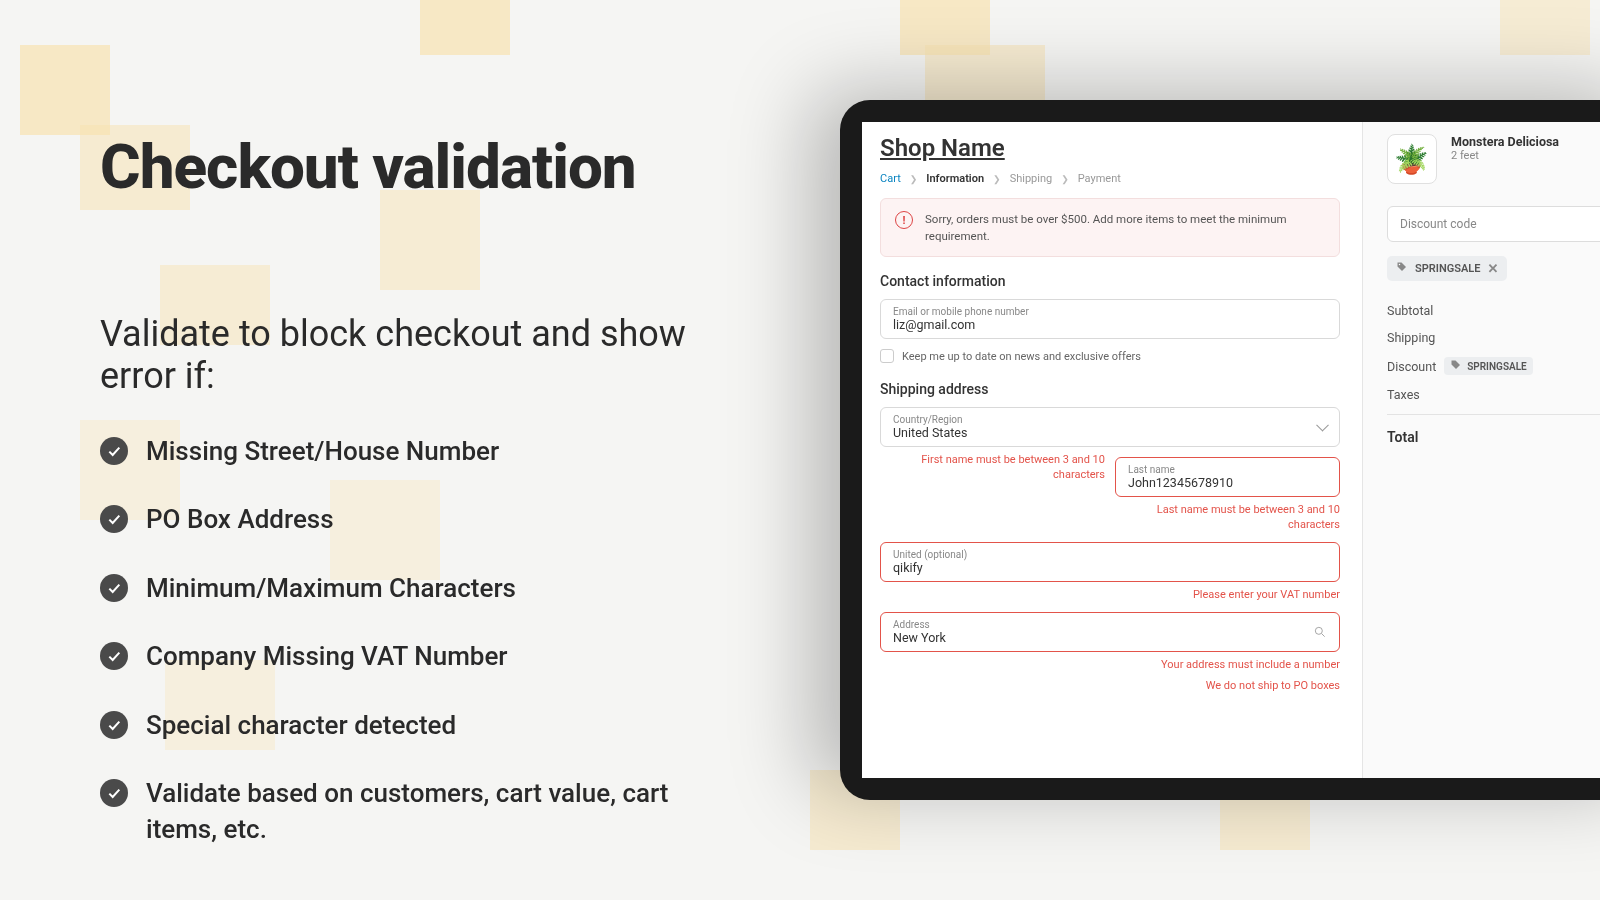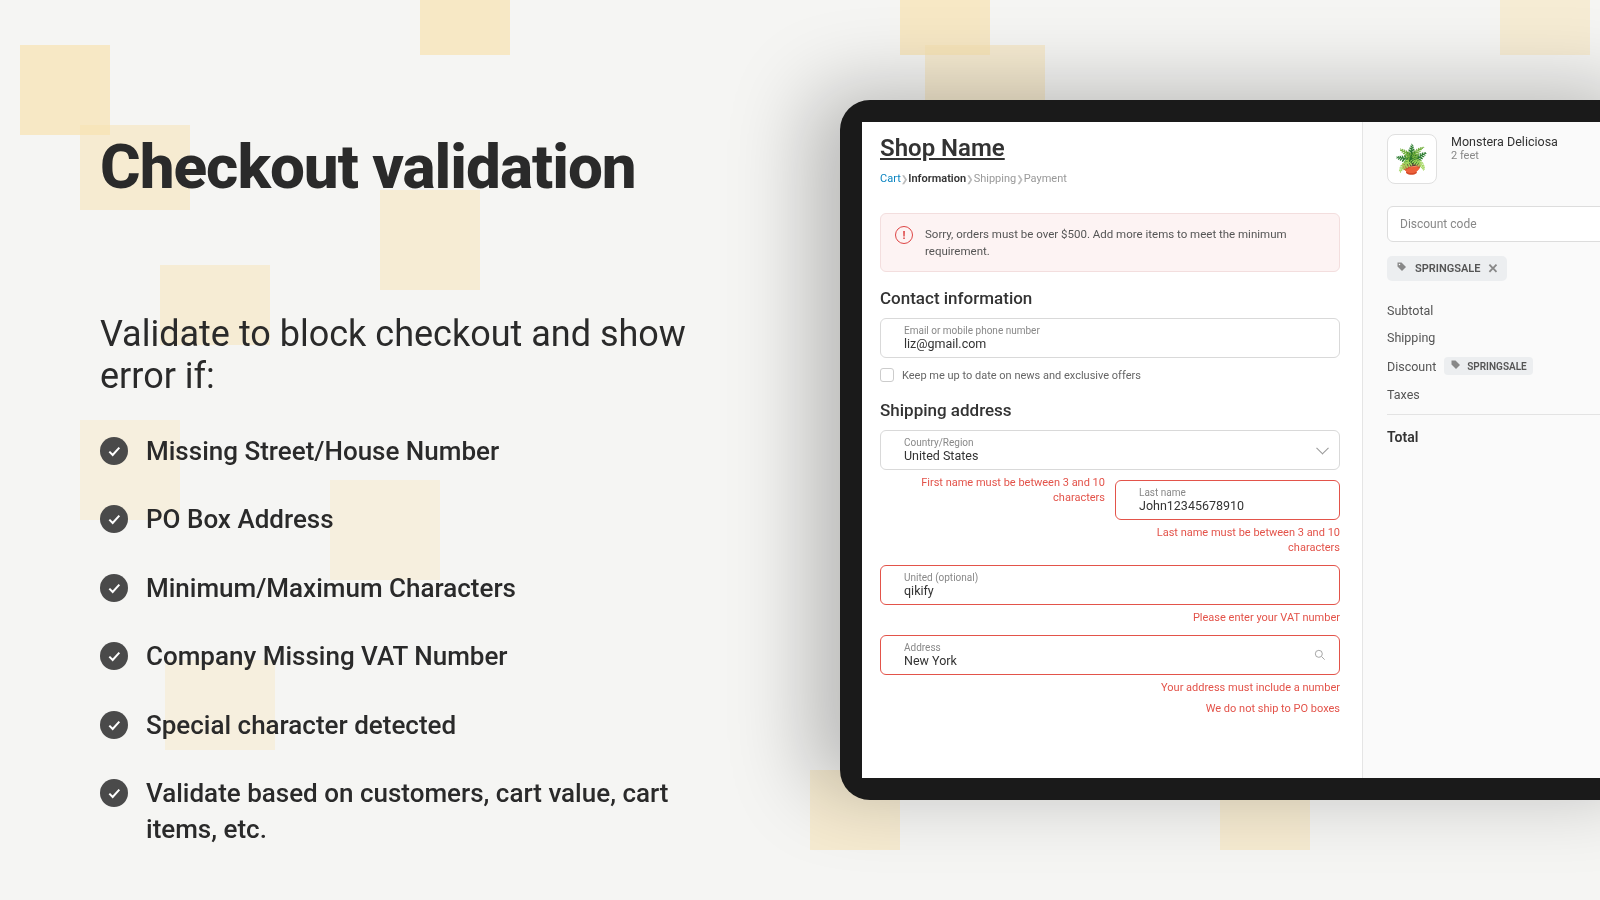"Monstera Deliciosa" .prod-name { font-weight: 400 -> 700 }
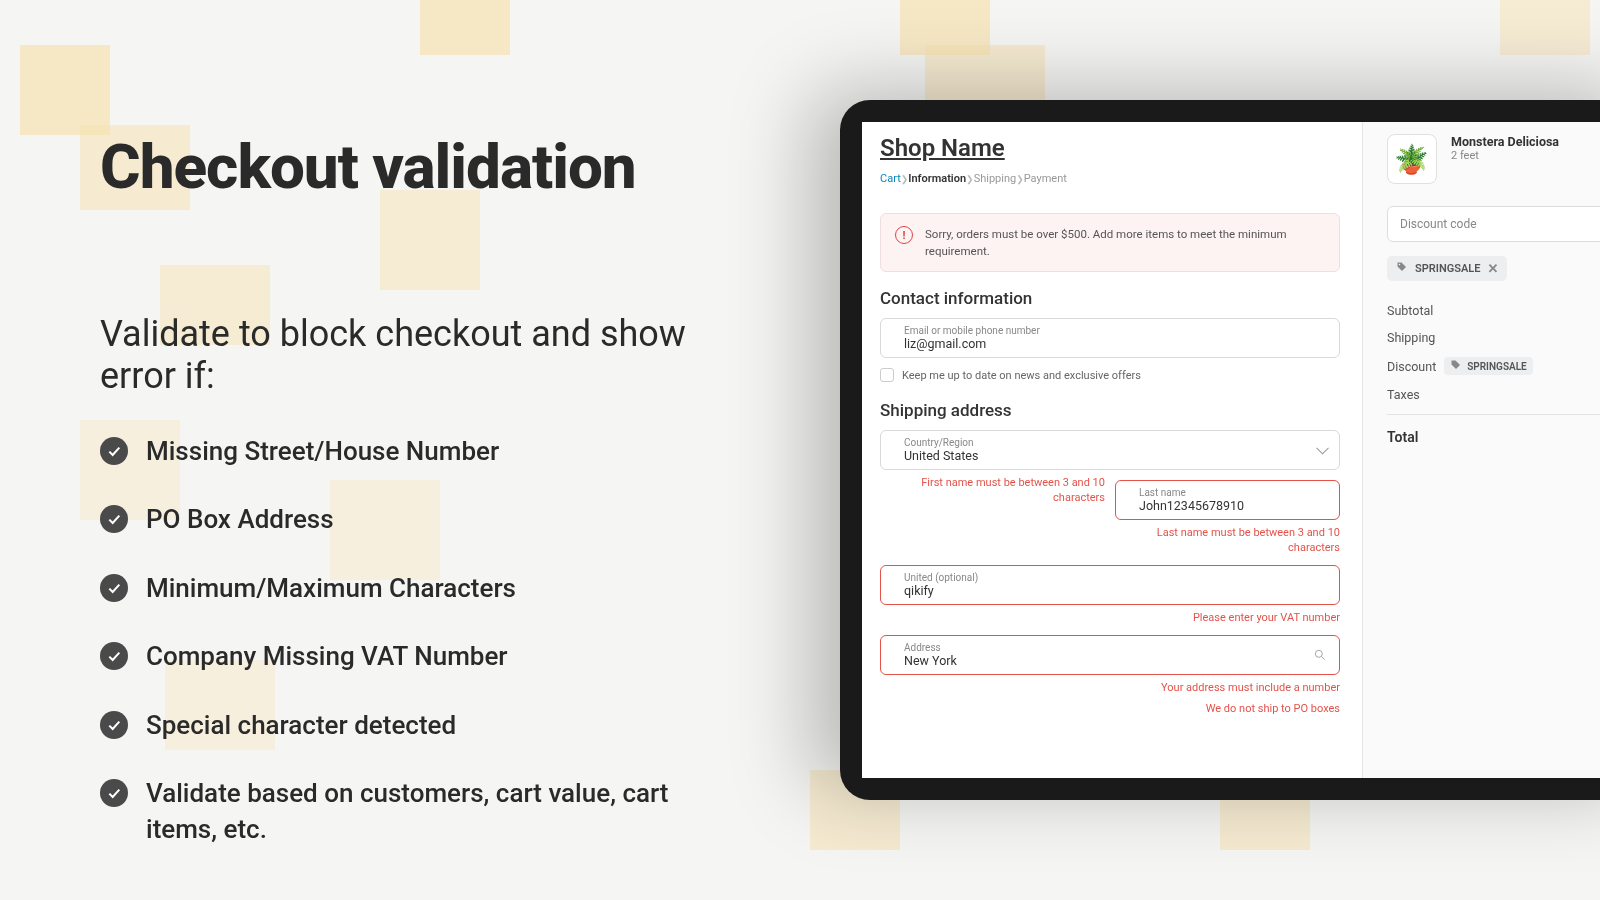"Cart" .breadcrumb { gap: none -> 9px; margin-bottom: 28px -> 13px }
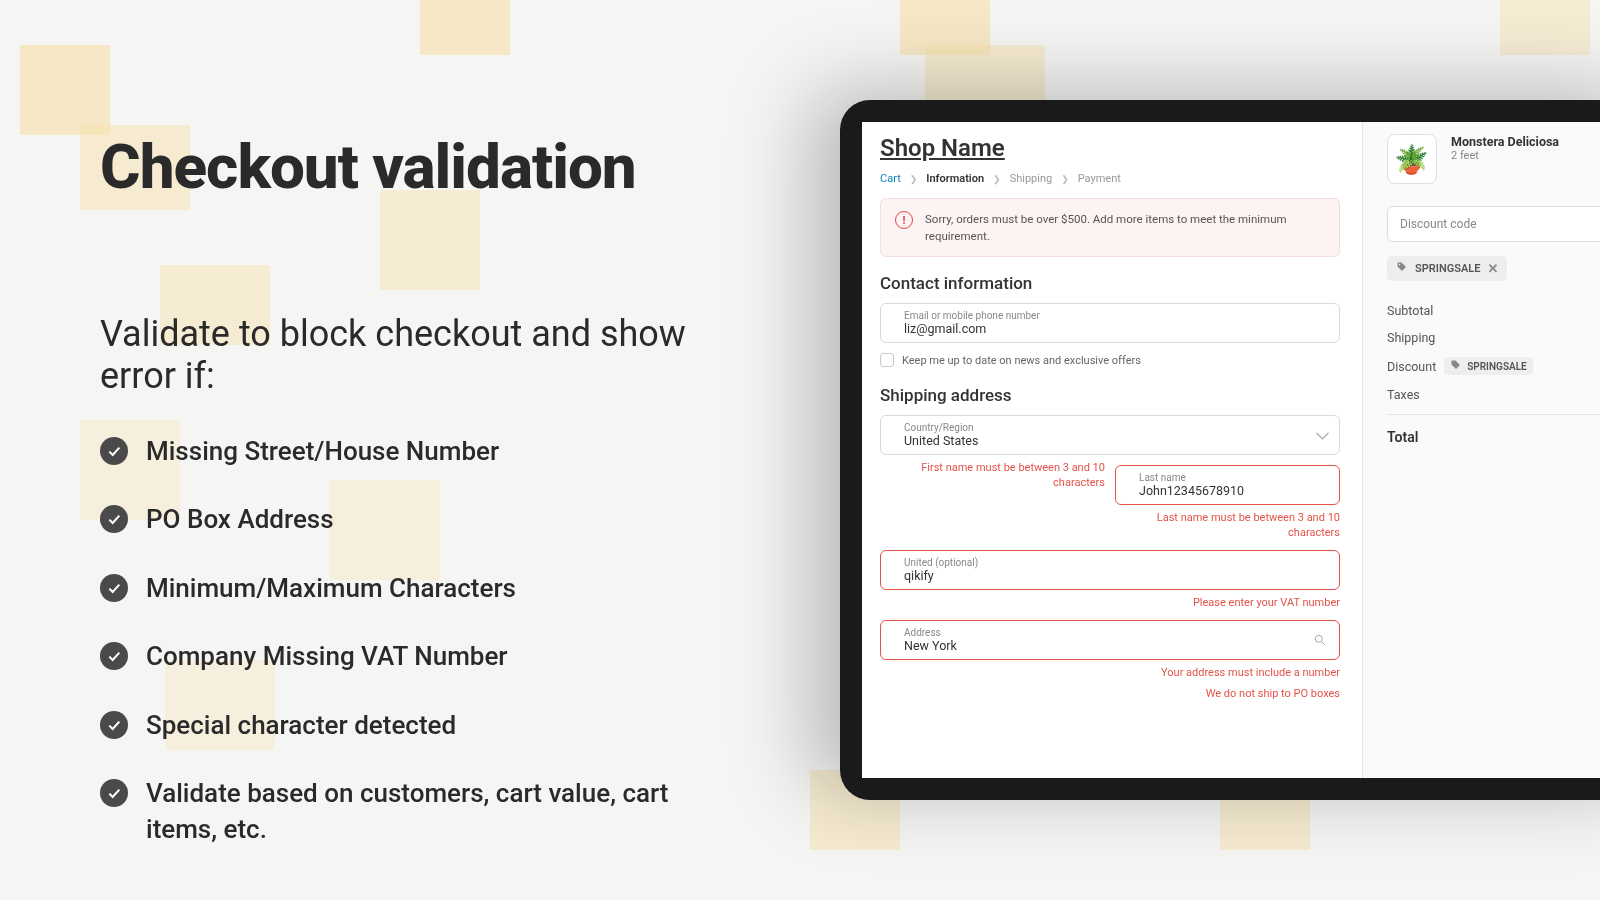"Contact information" .section-label { font-size: 17px -> 14px }
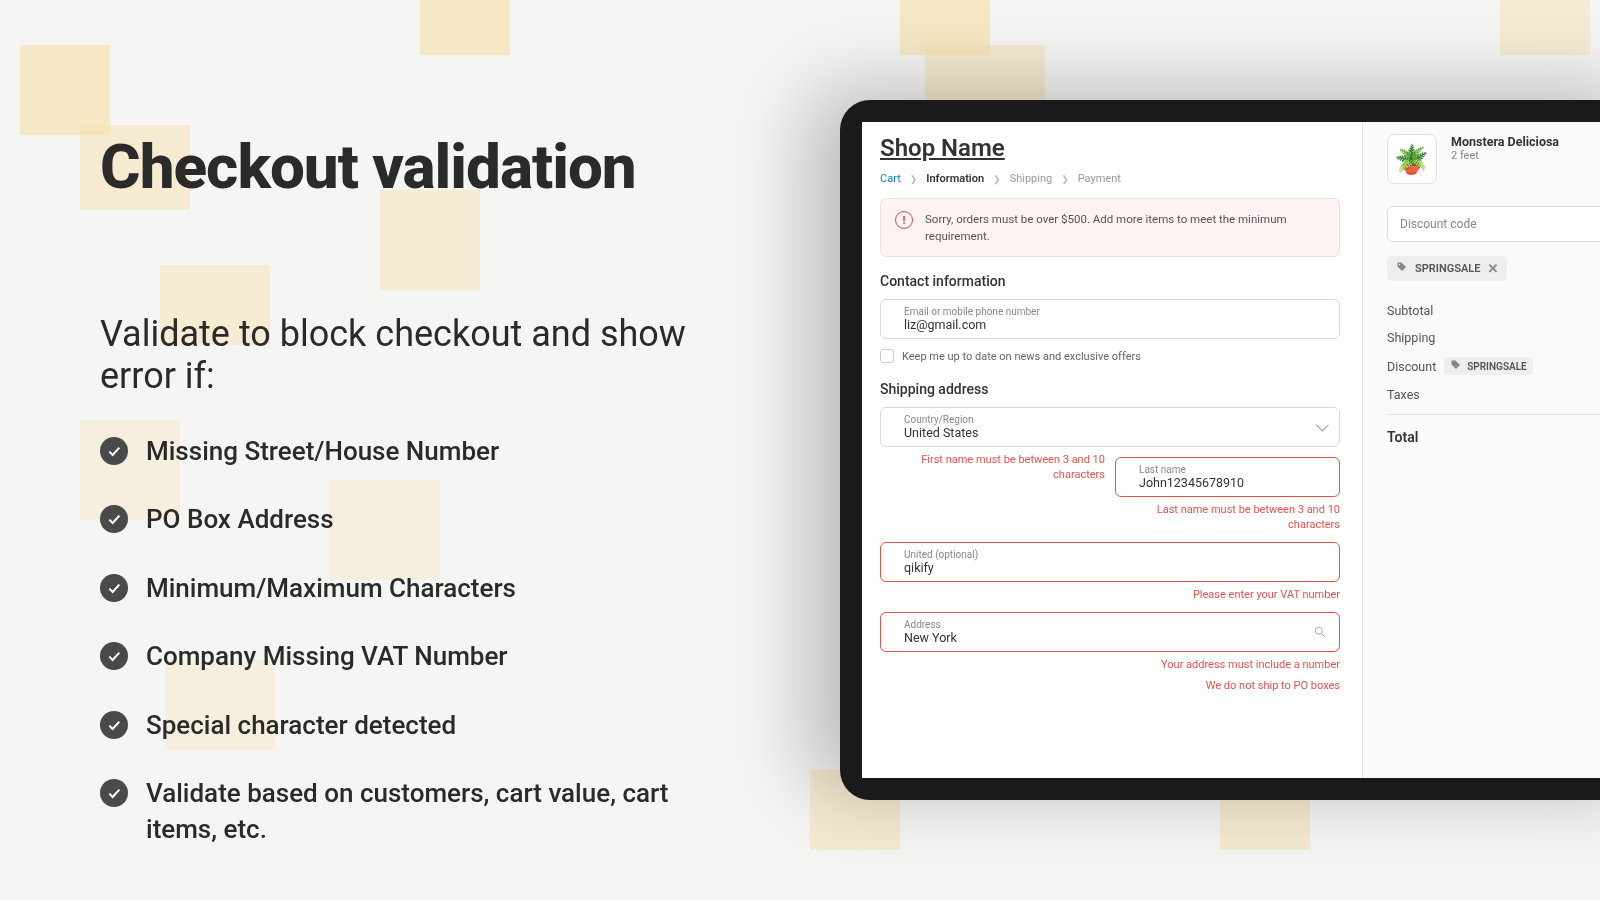"Email or mobile phone number" .field { padding: 6px 23px -> 6px 12px }
